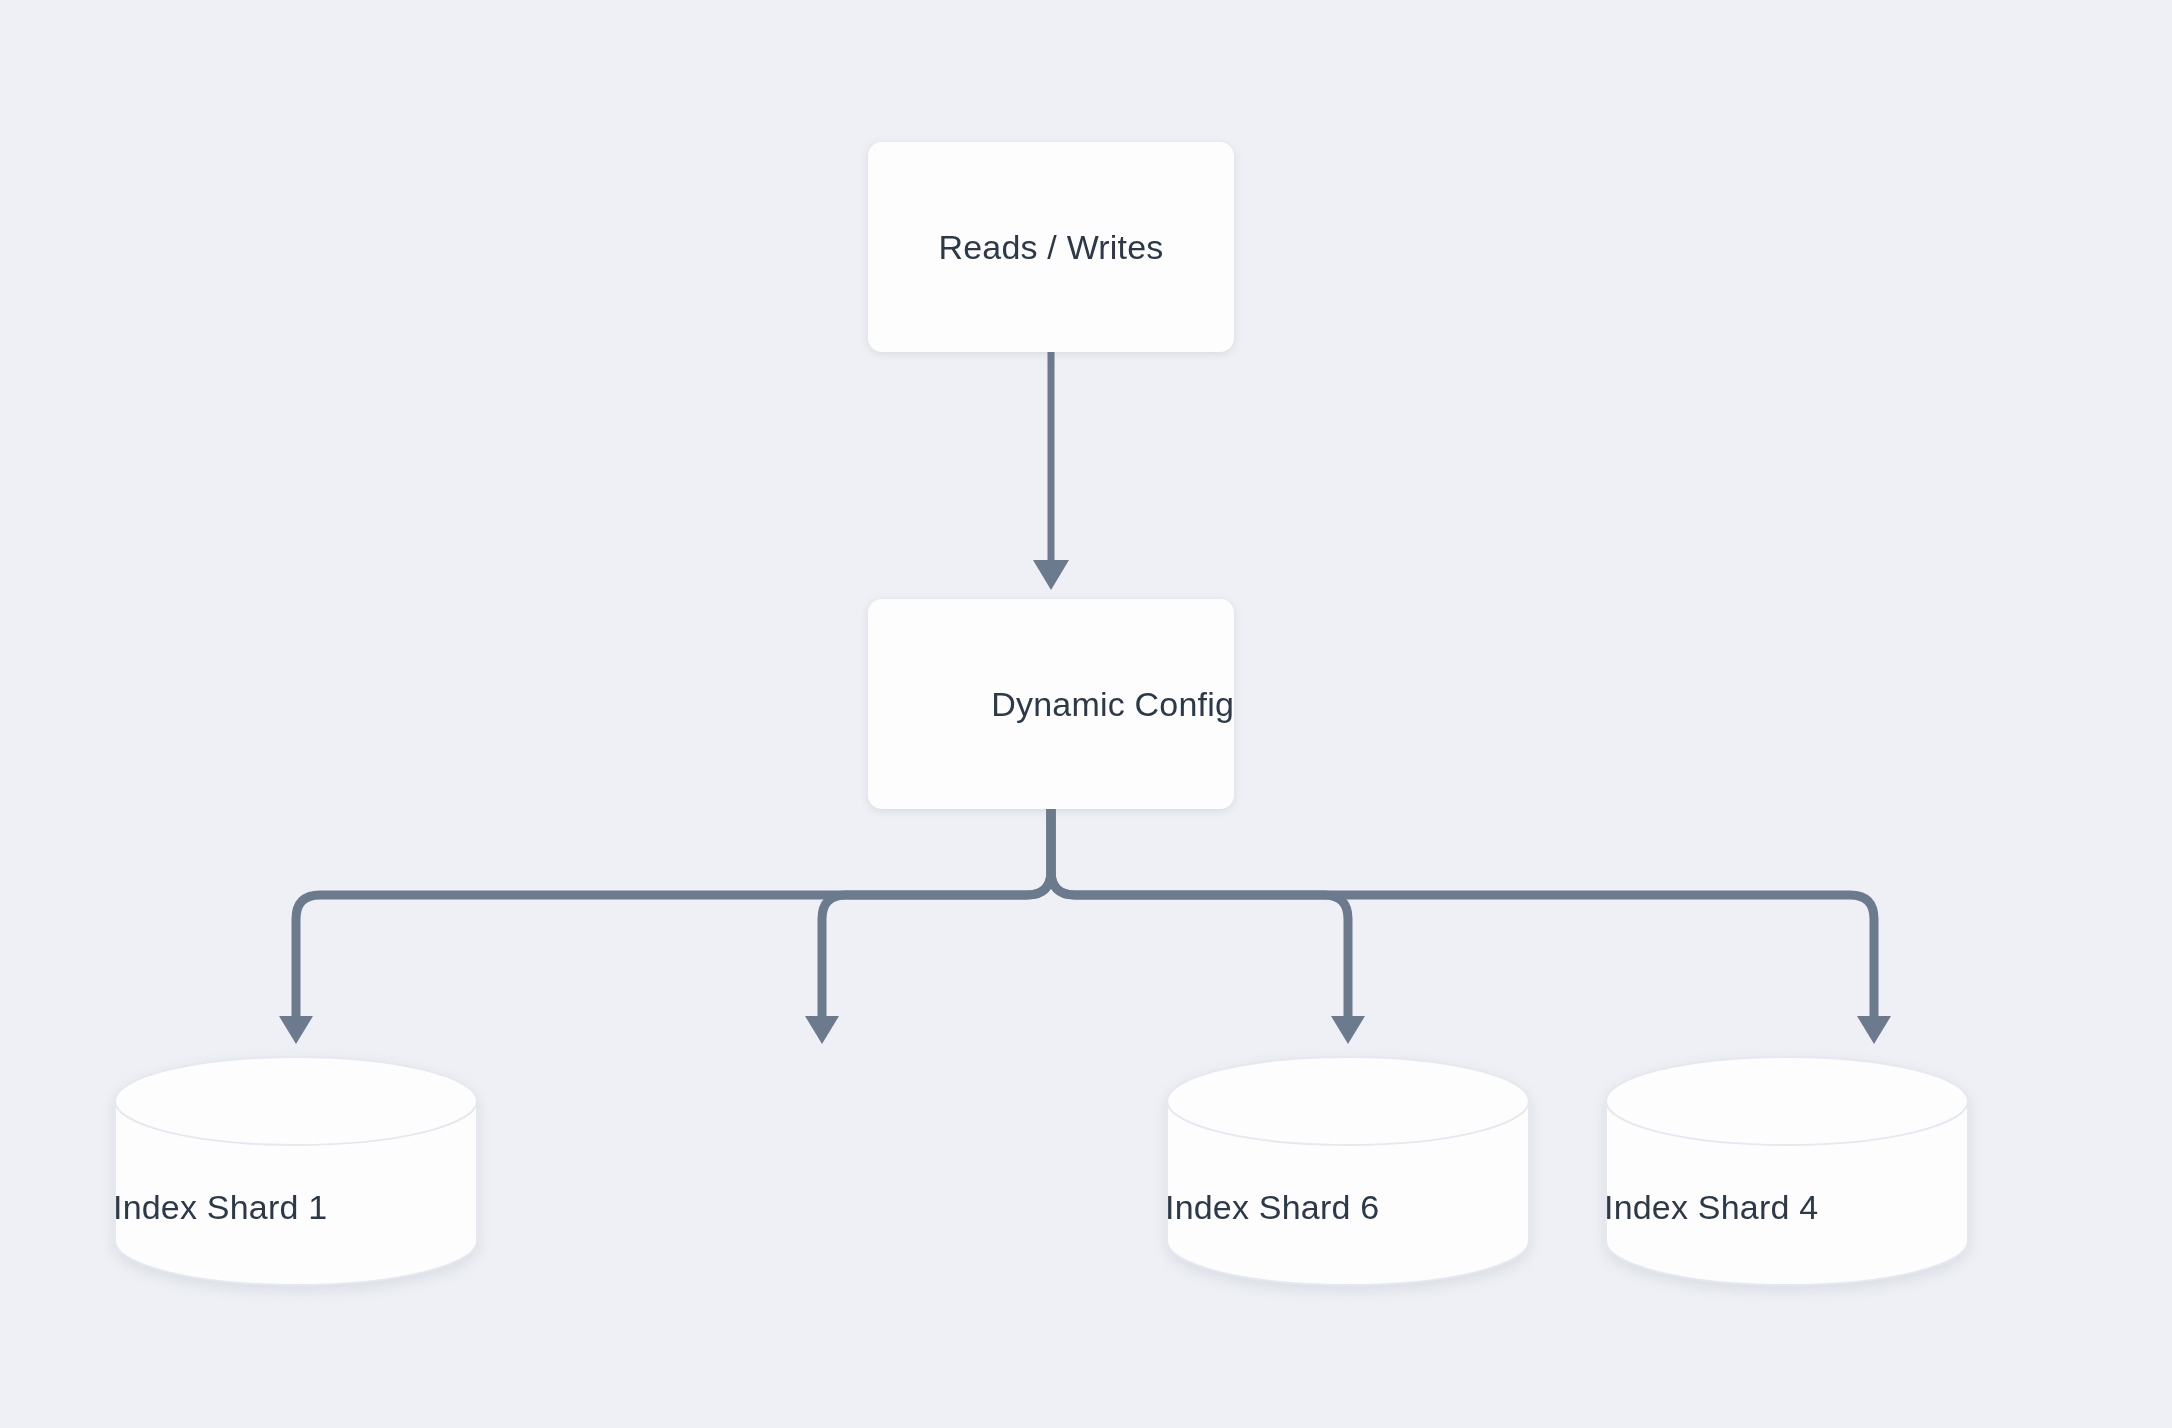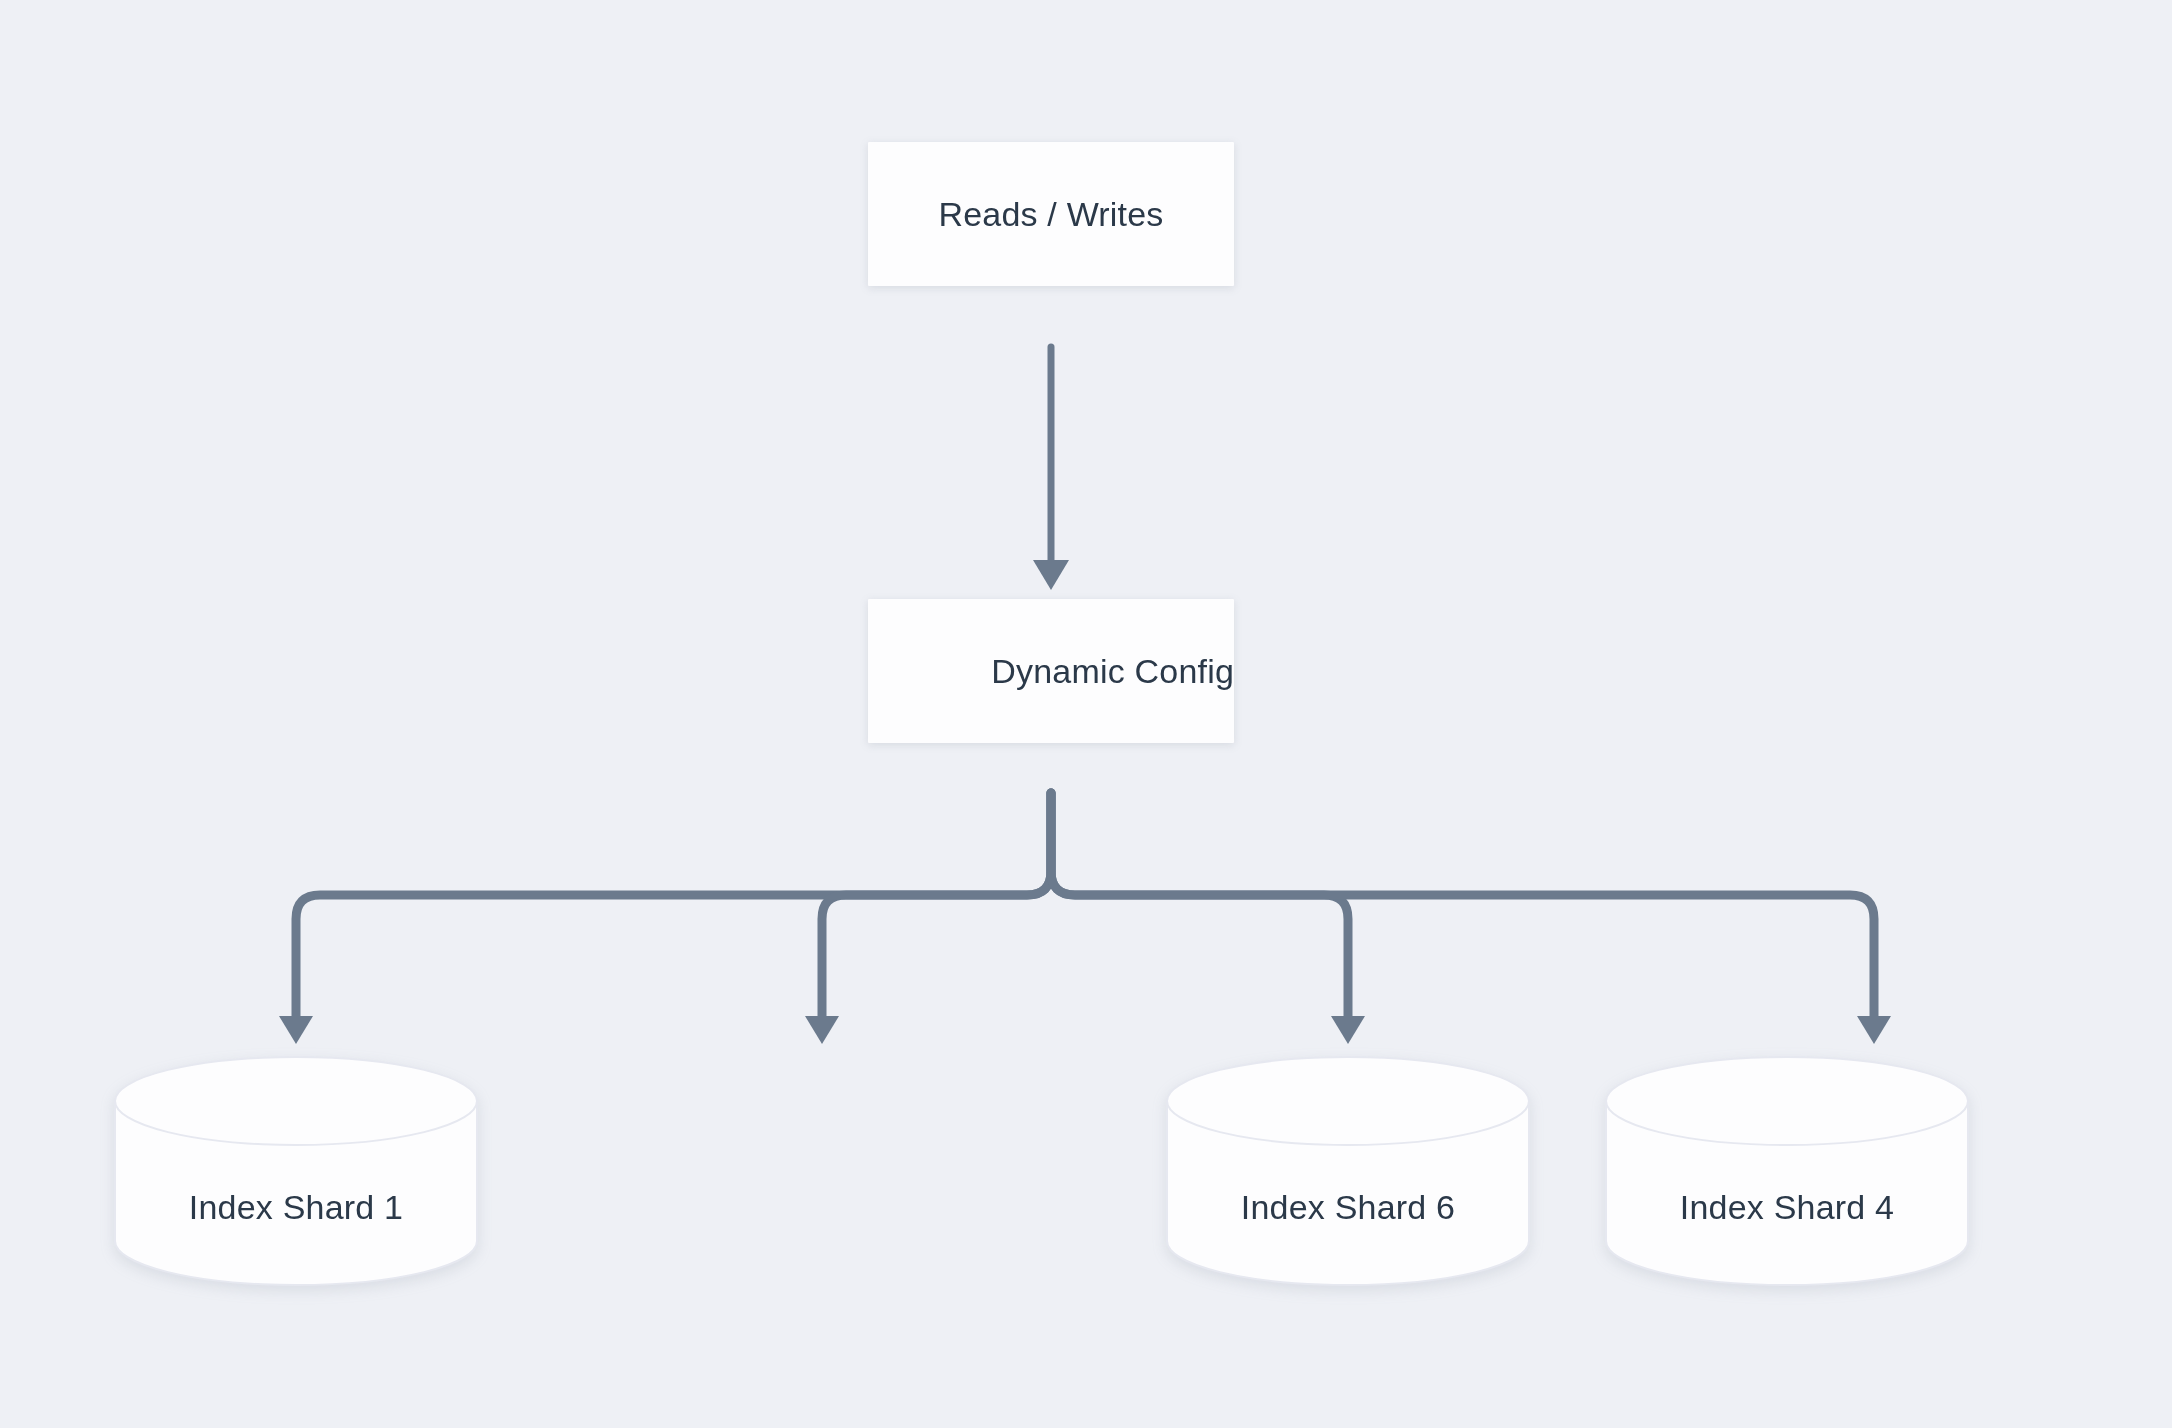"Reads / Writes" .node-box { border-radius: 1px -> 14px; height: 144px -> 210px }
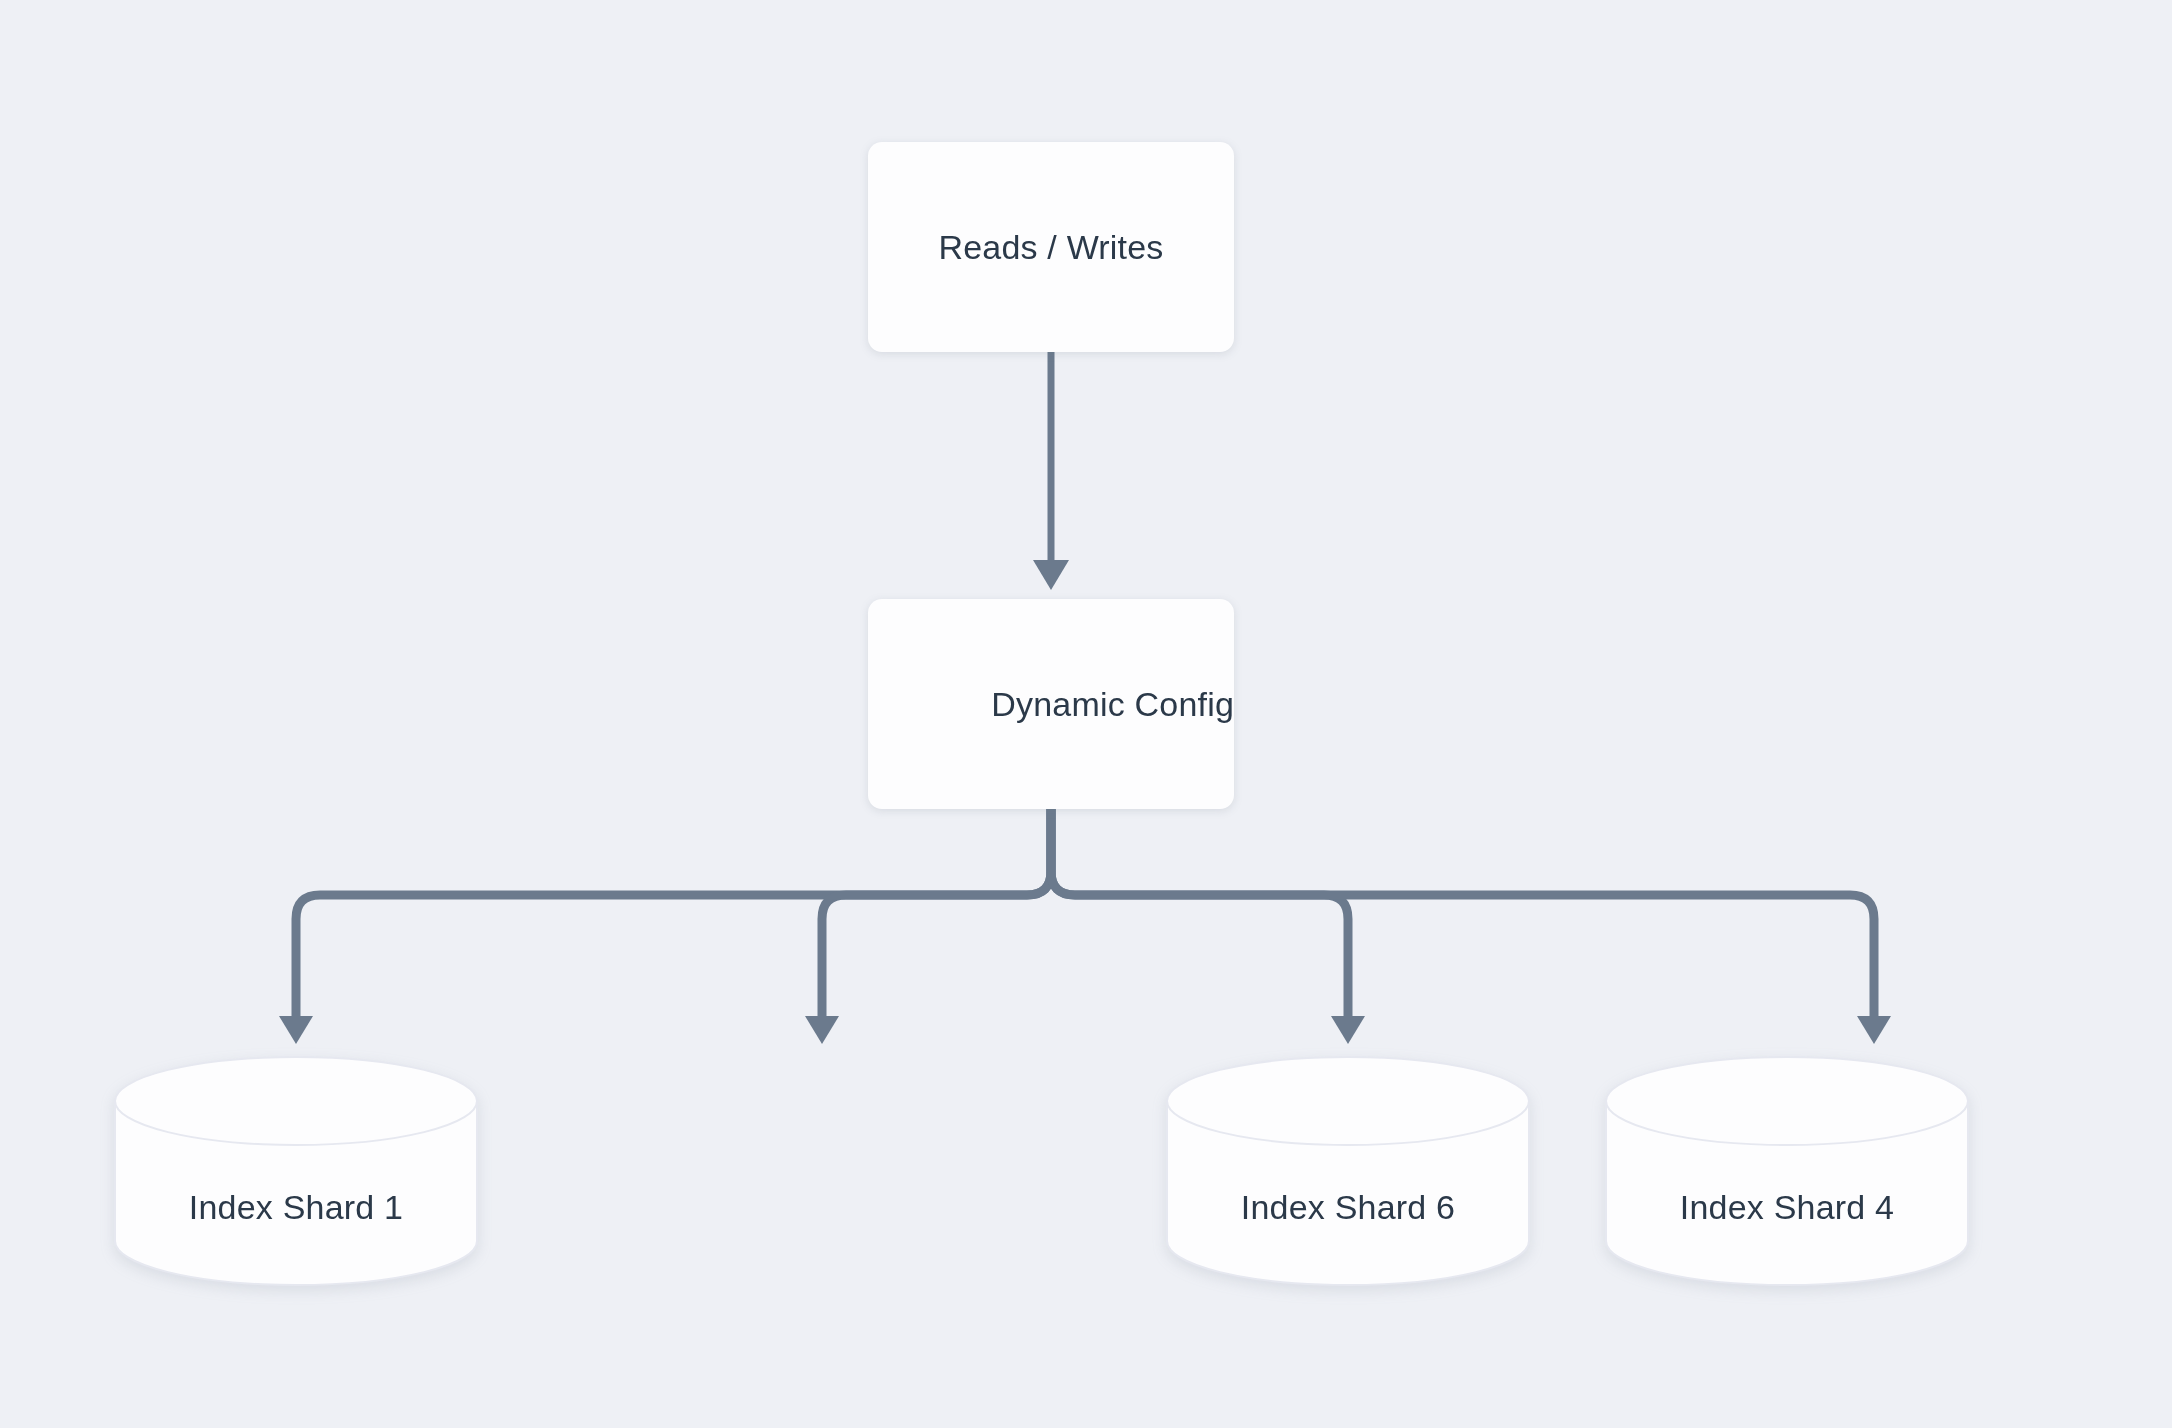"Index Shard 1" .cyl-label { text-align: center -> none }
